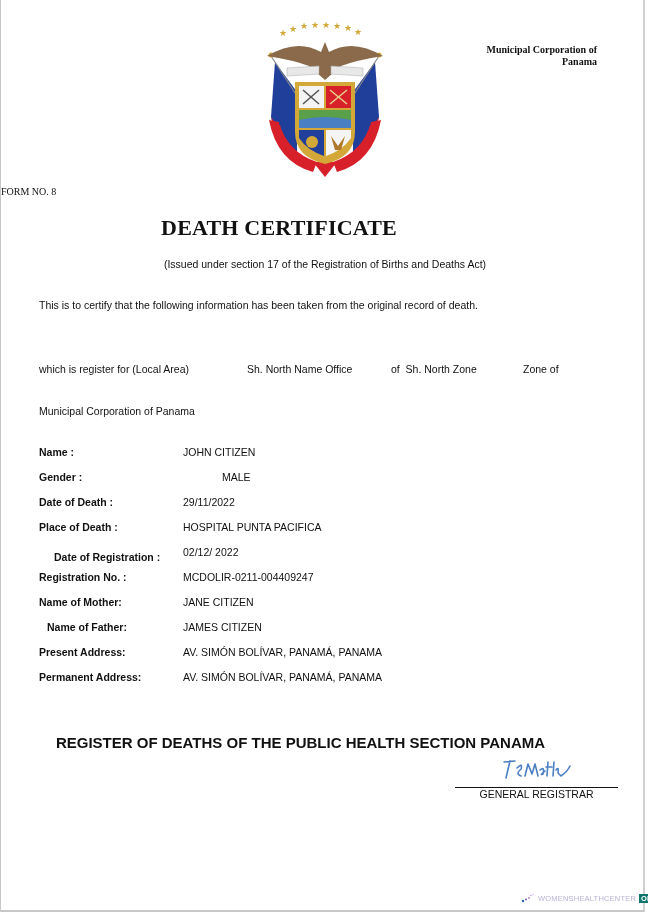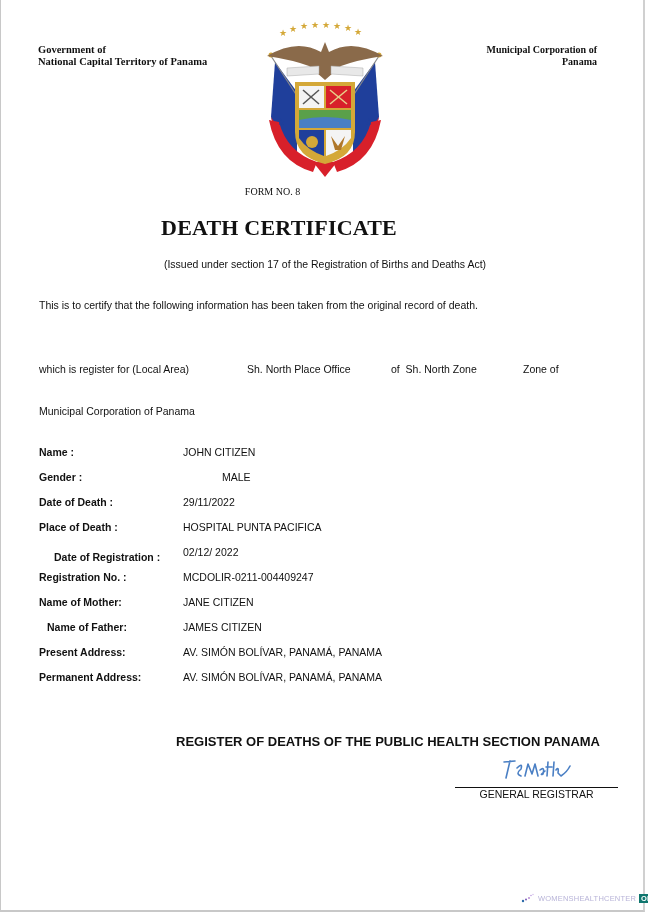"Government of" div.abs { html: <div> <div>Government of</div> <div>National Capital Territory of Panama</div> </div> -> none }
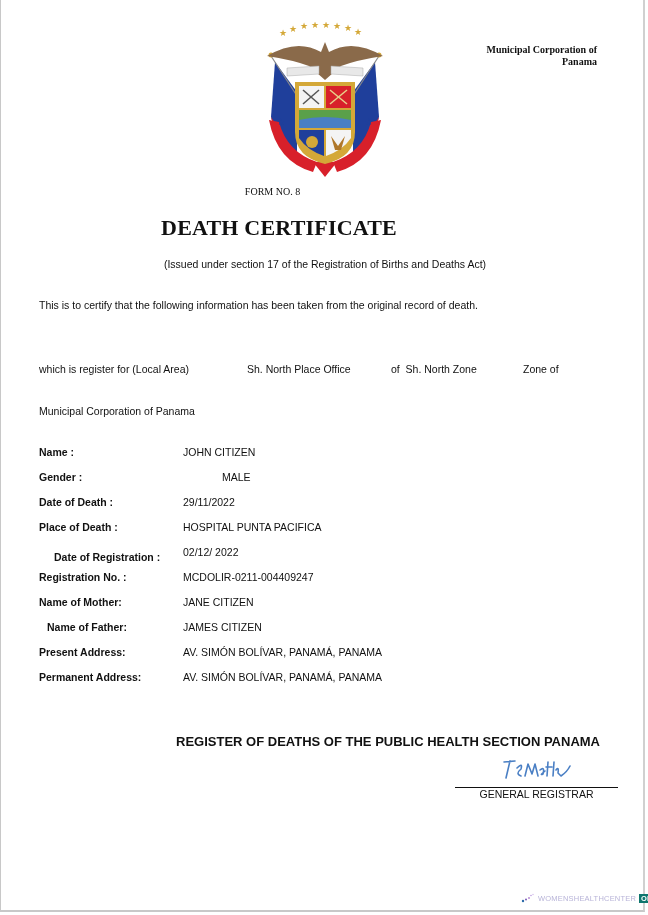"FORM NO. 8" .form-no { text-align: center -> left }
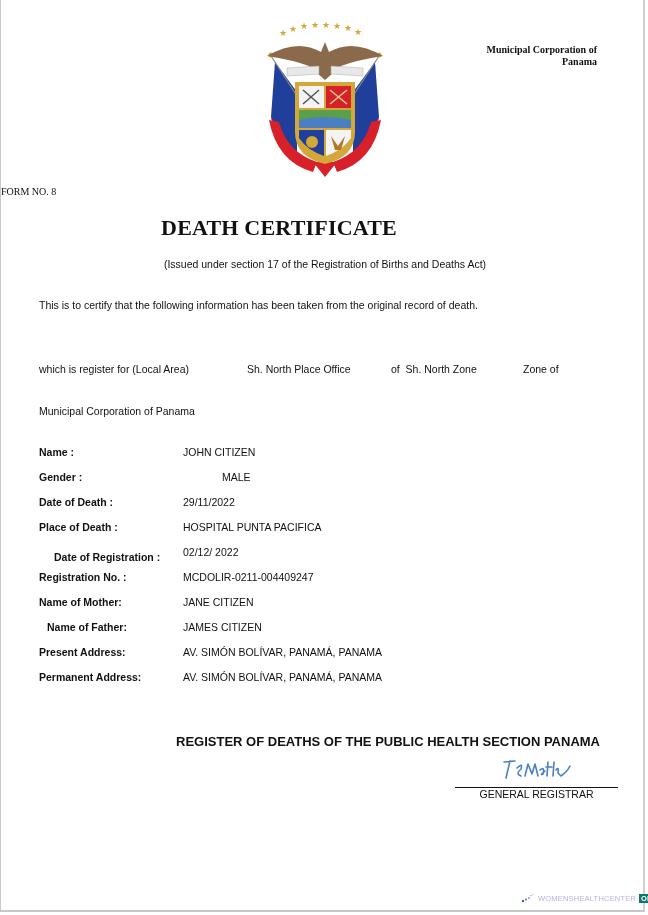"Sh. North Place Office" div.abs { text: Place -> Name }
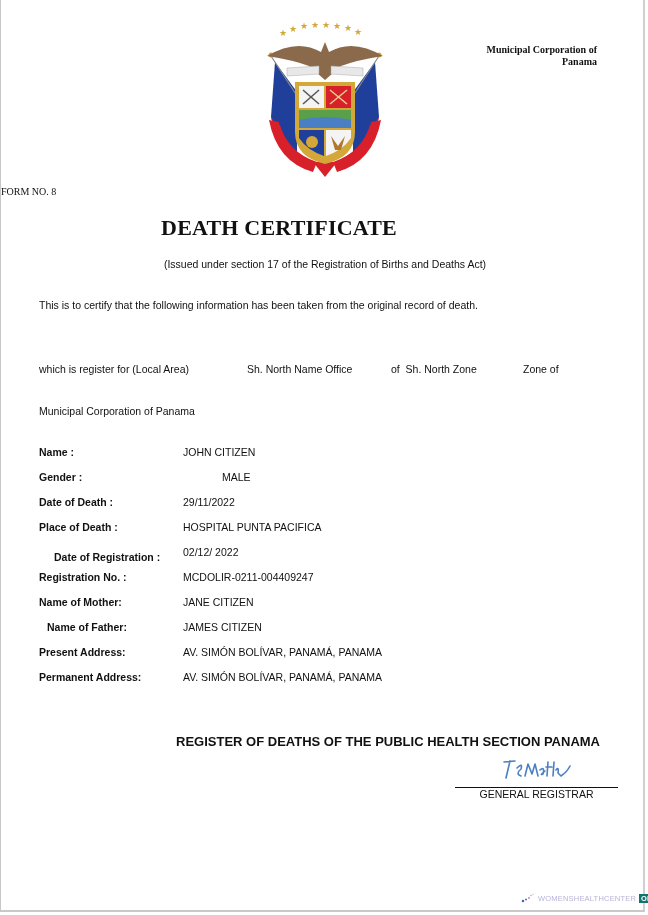"REGISTER OF DEATHS OF THE" .register { font-size: 13px -> 15px; text-align: right -> center }
